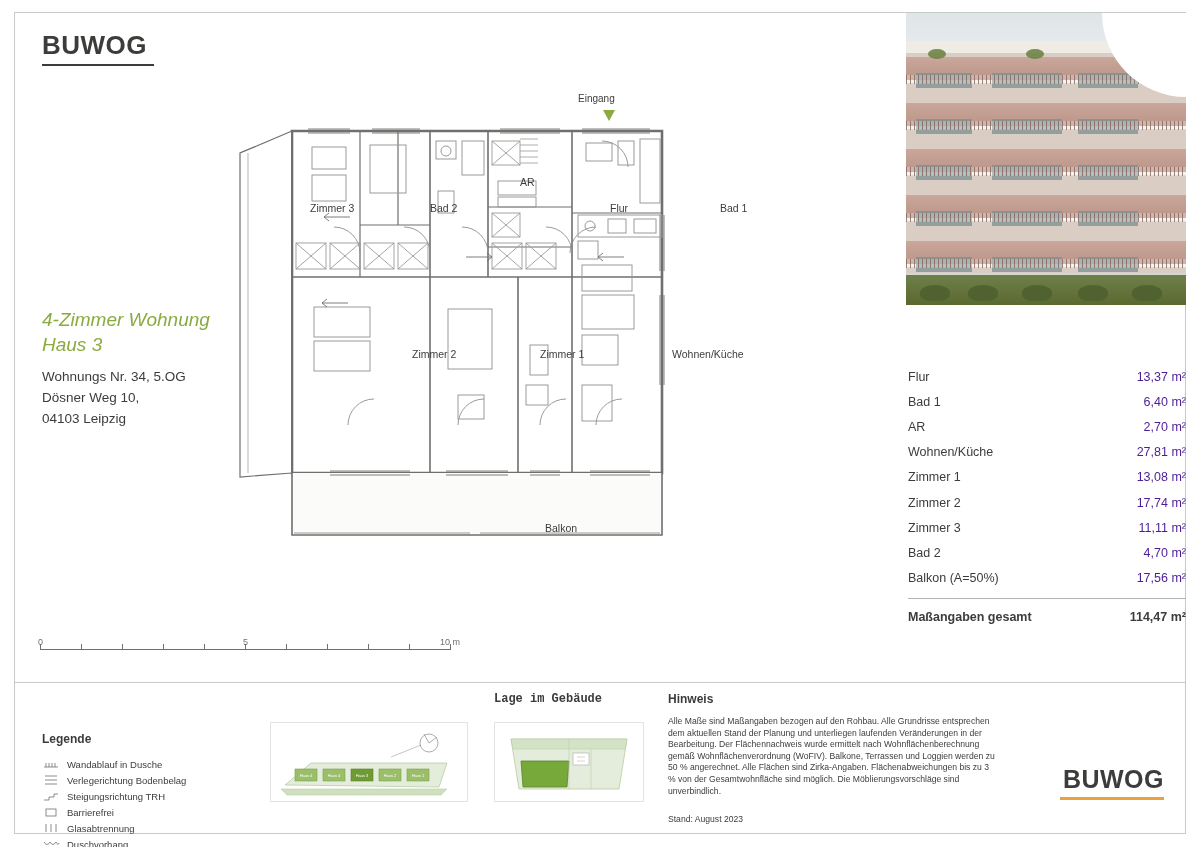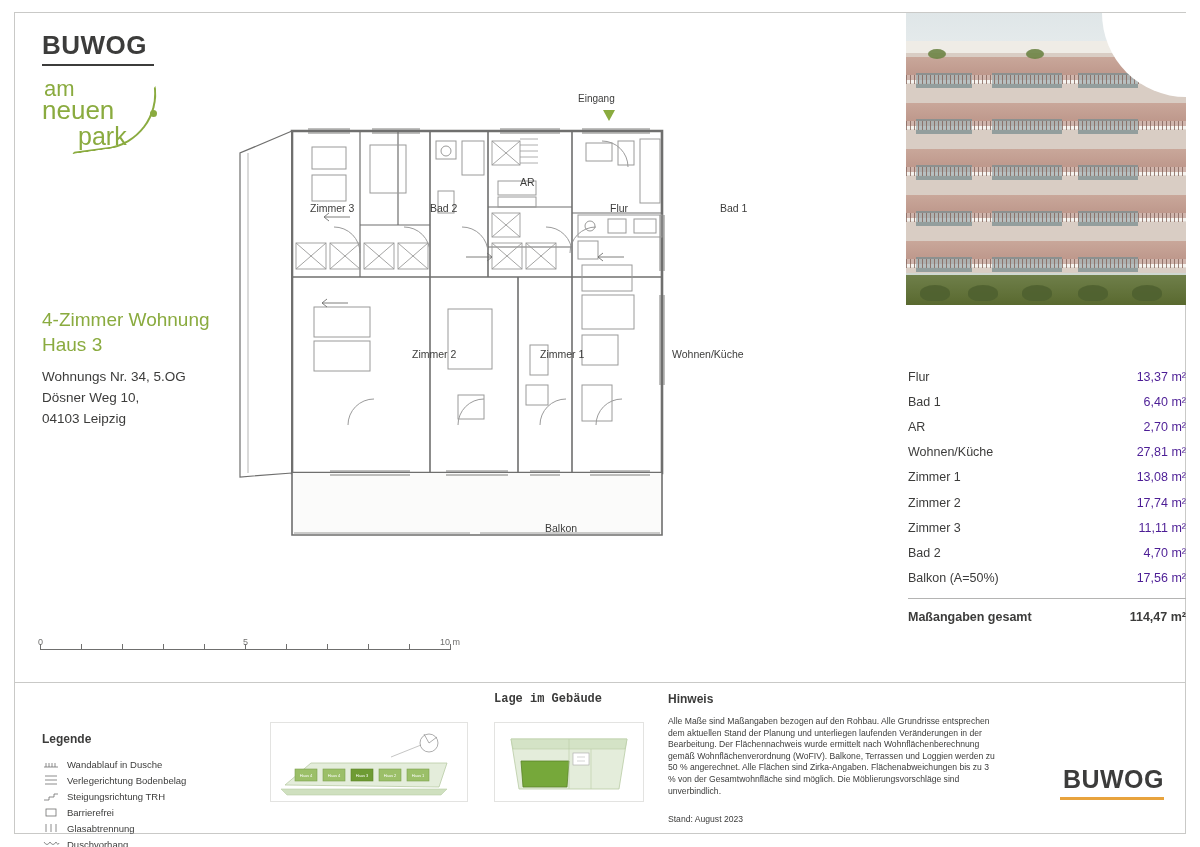"am" div.brand-logo { html: <div> <div></div> <div>am</div> <div>neuen</div> <div>park</div> <div></div> </div> -> none }
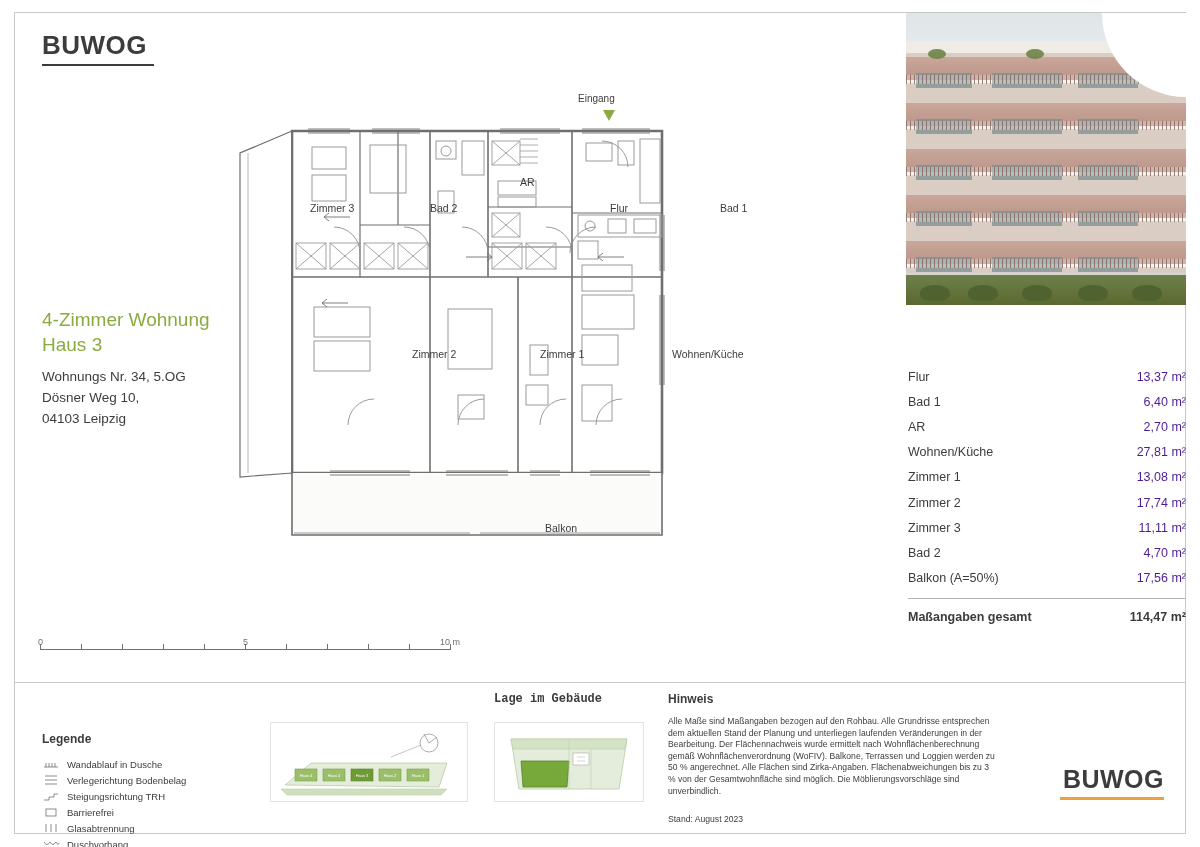"4-Zimmer Wohnung" .headline { font-style: none -> italic }
